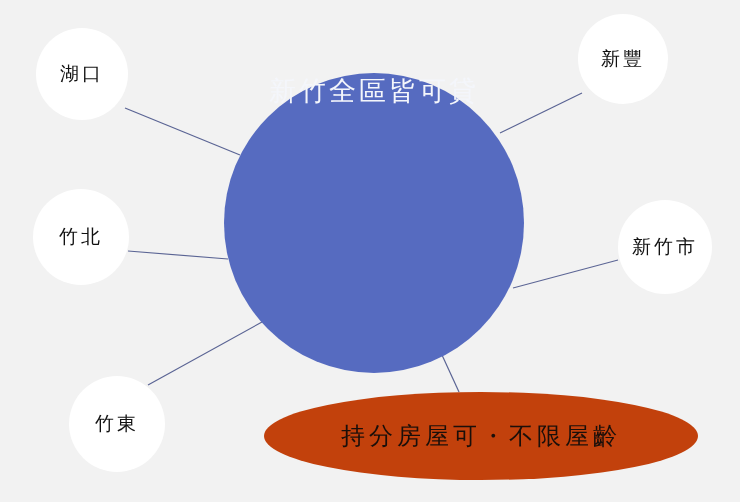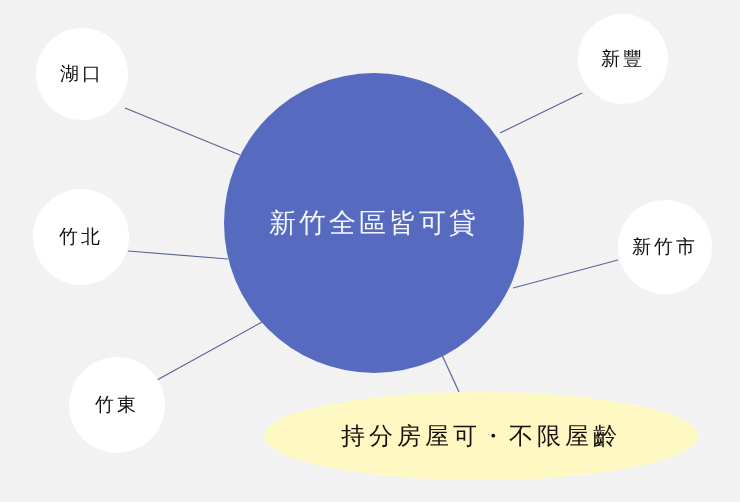"新竹全區皆可貸" .hub { align-items: center -> flex-start }
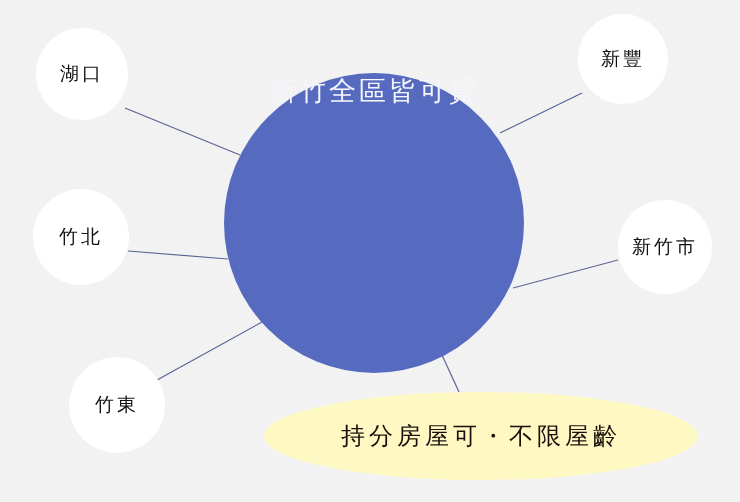"竹東" div.node { top: 357px -> 376px }
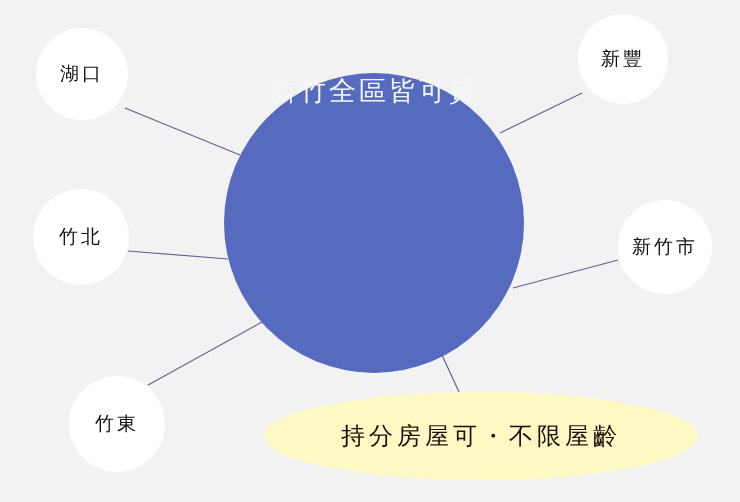"持分房屋可・不限屋齡" div.pill { background: #fef9c3 -> #c2410c }
